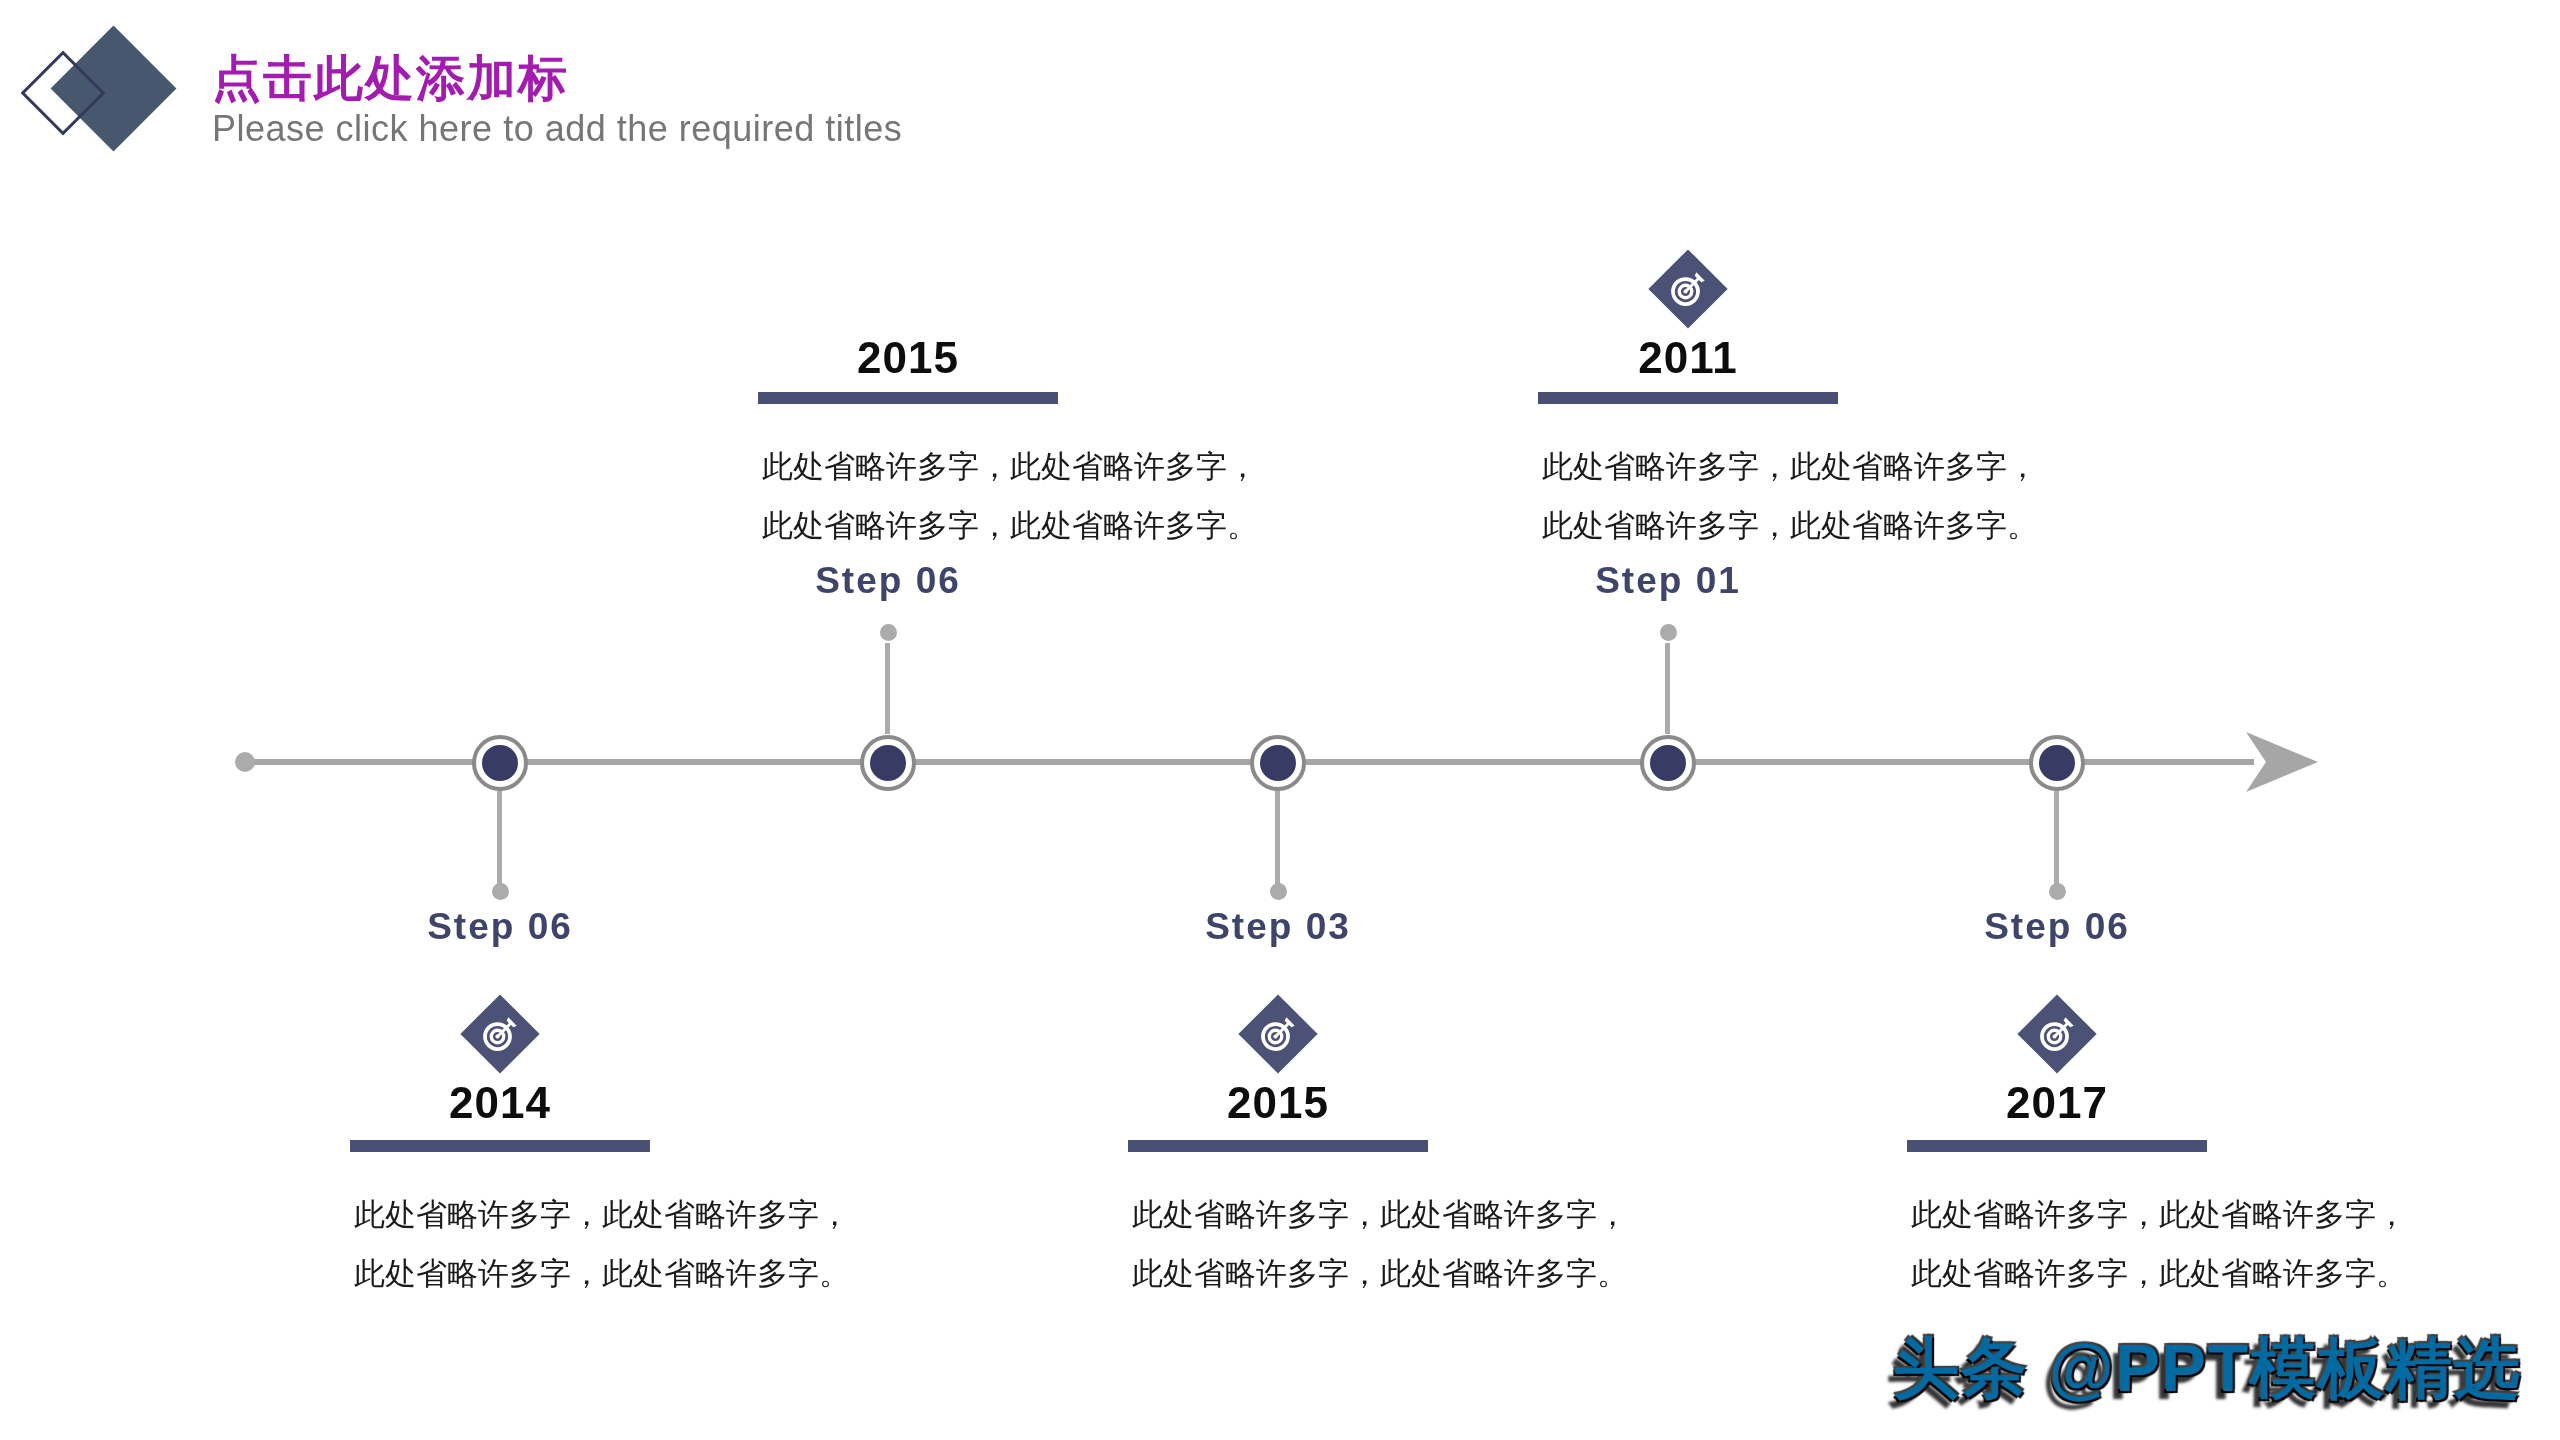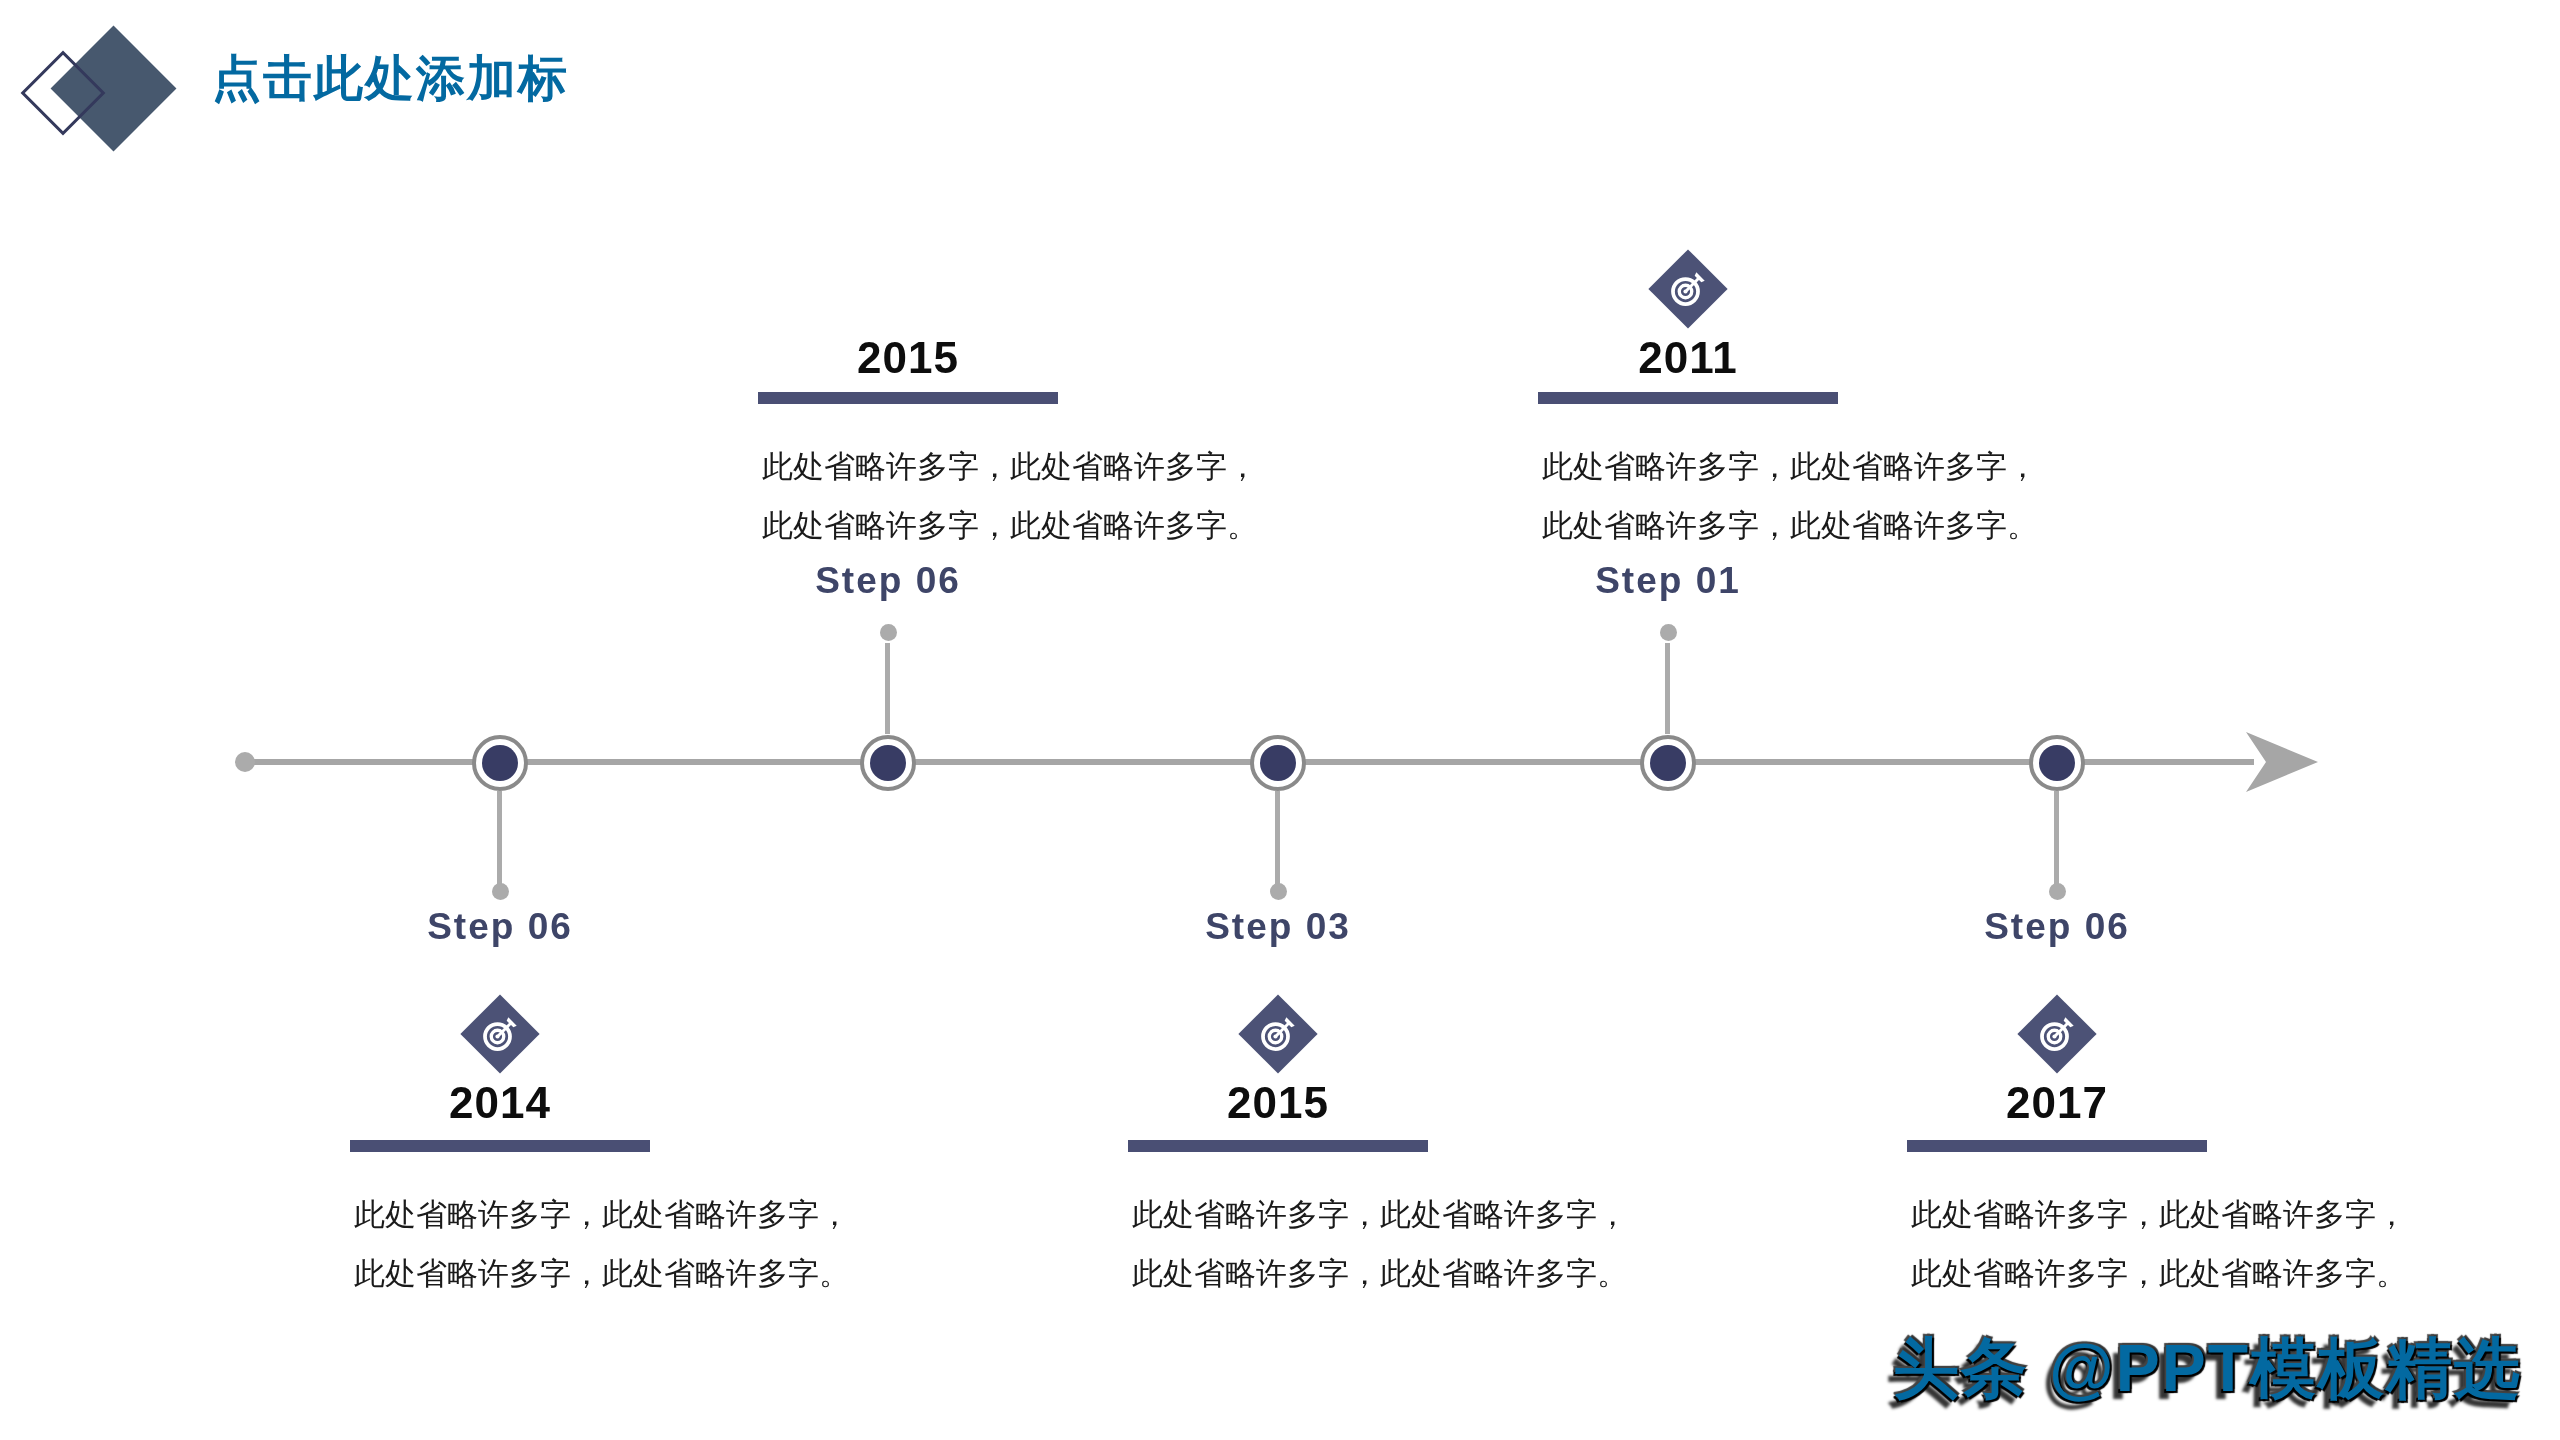"点击此处添加标" .headline { color: #0369a1 -> #a21caf }
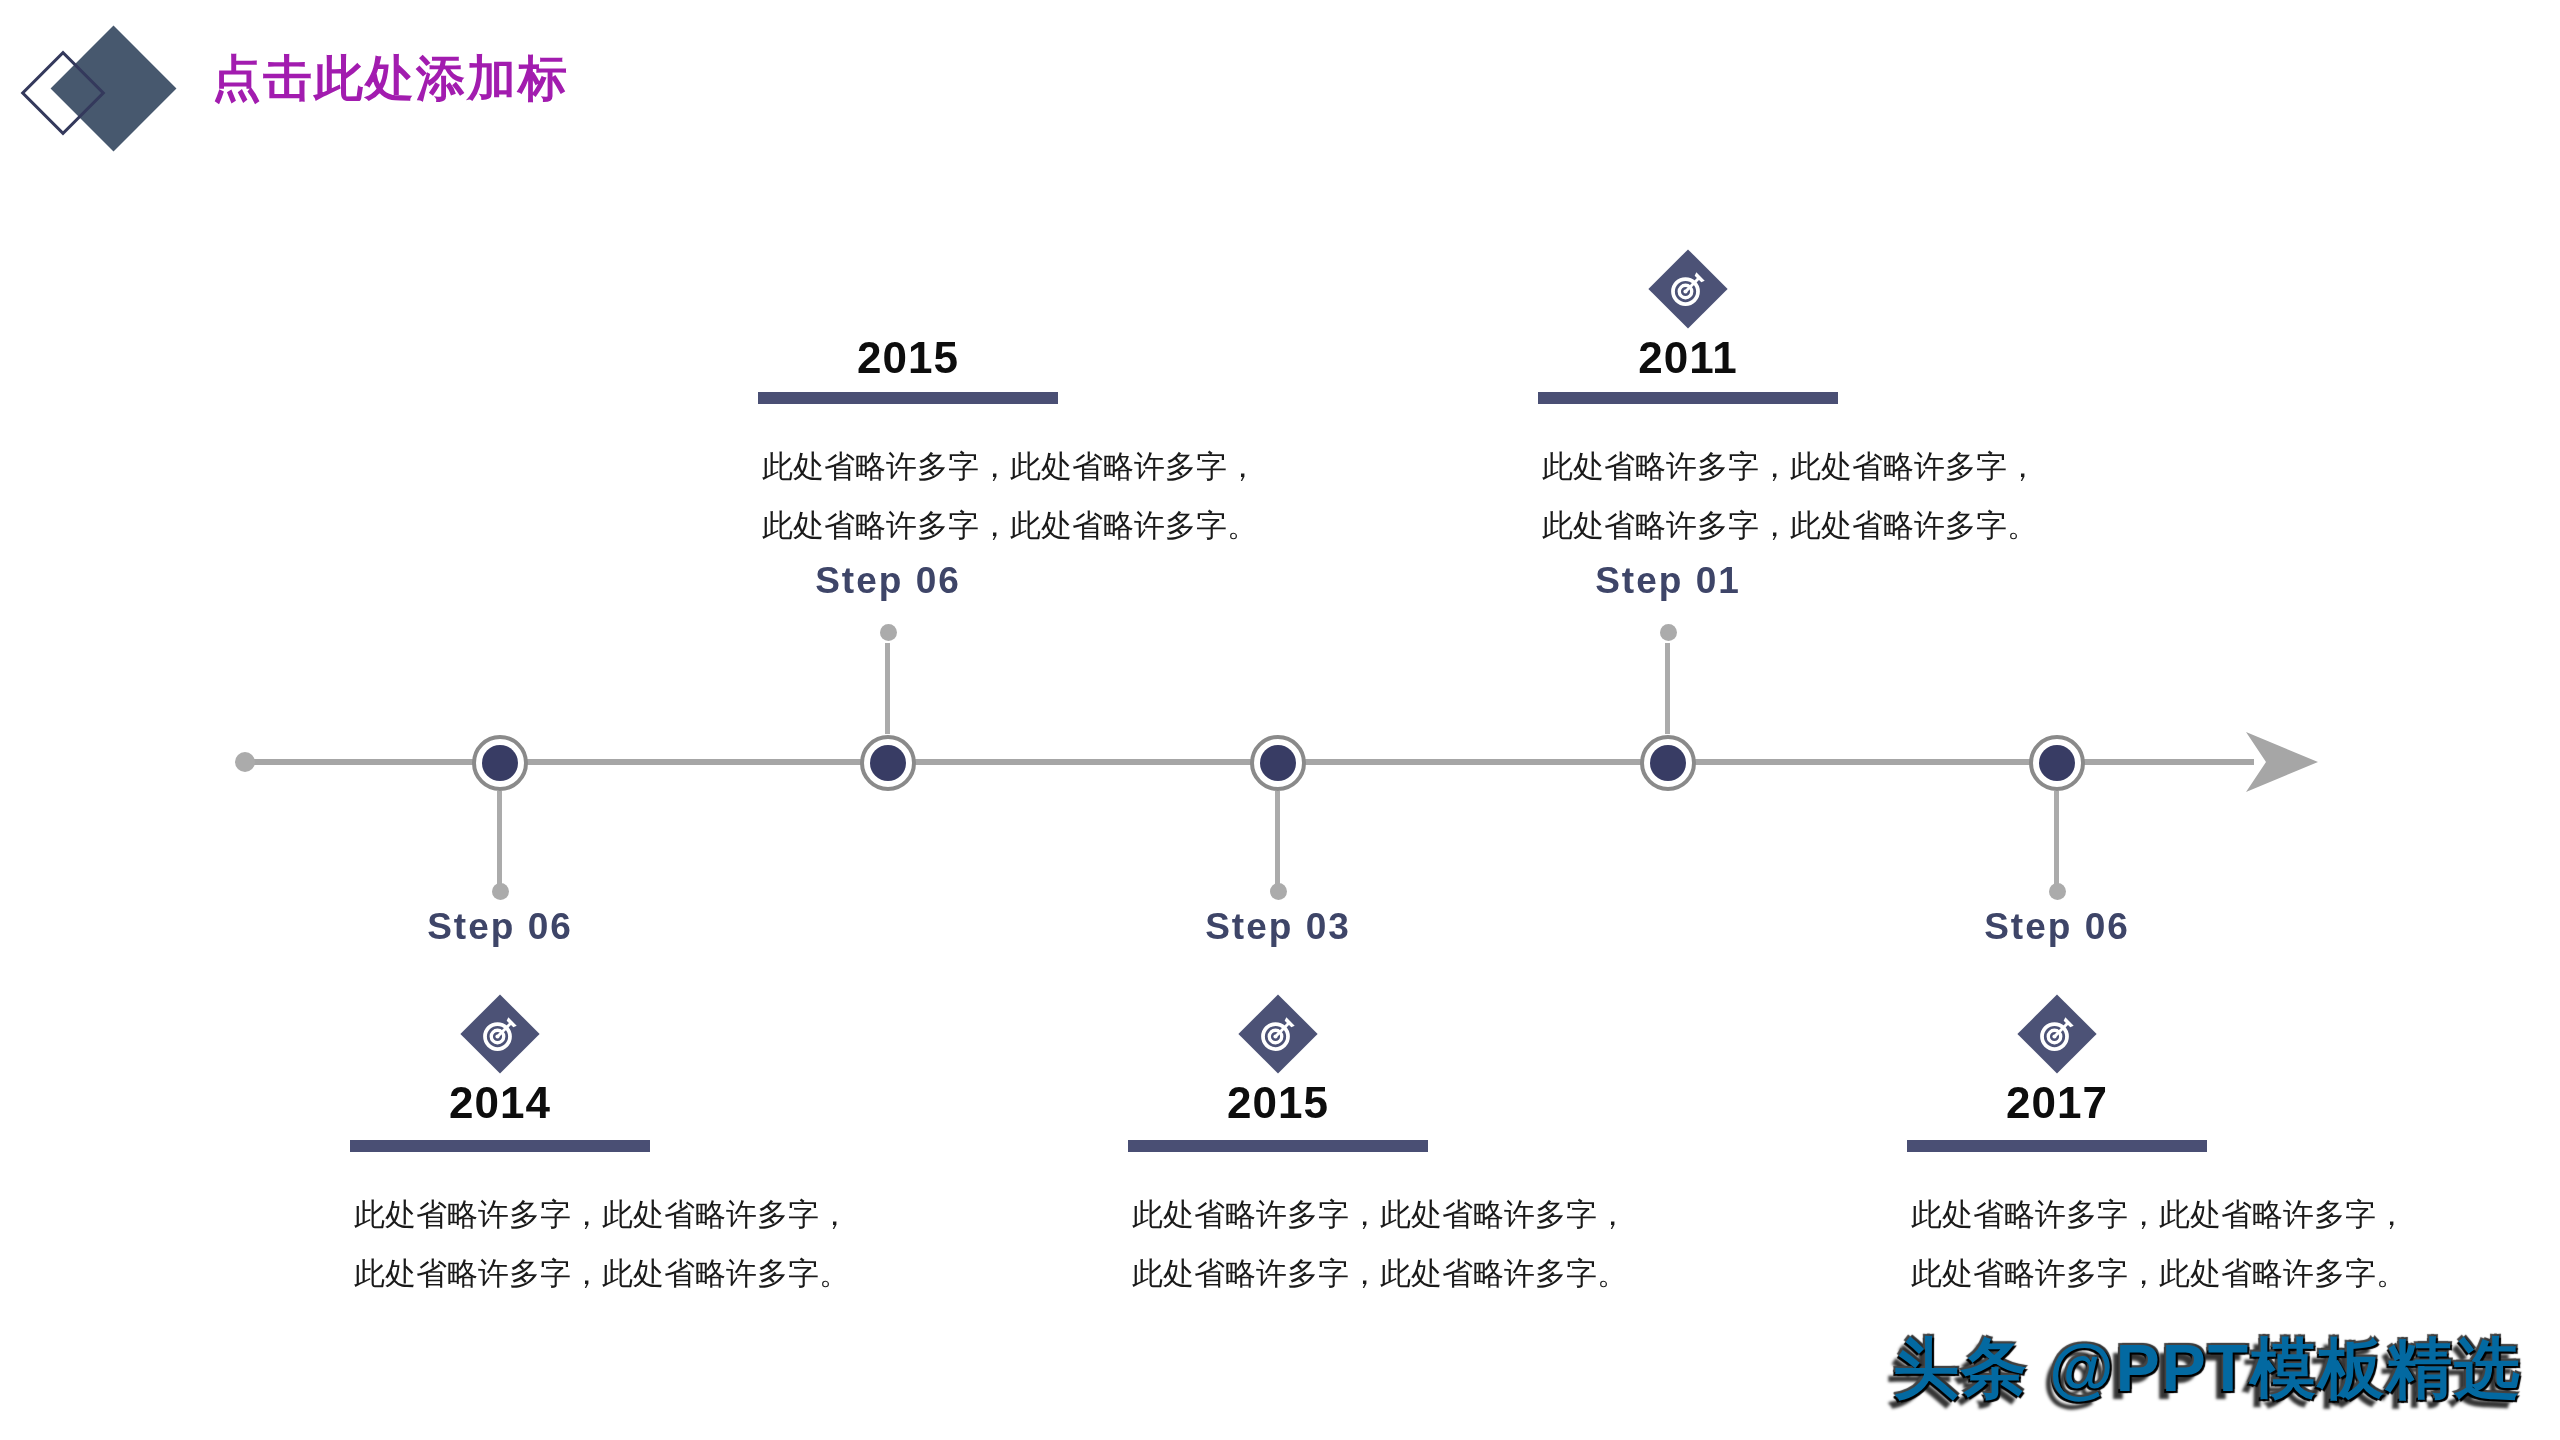"Please click here to add" div.subheadline { html: none -> <div>Please click here to add the required titles</div> }
